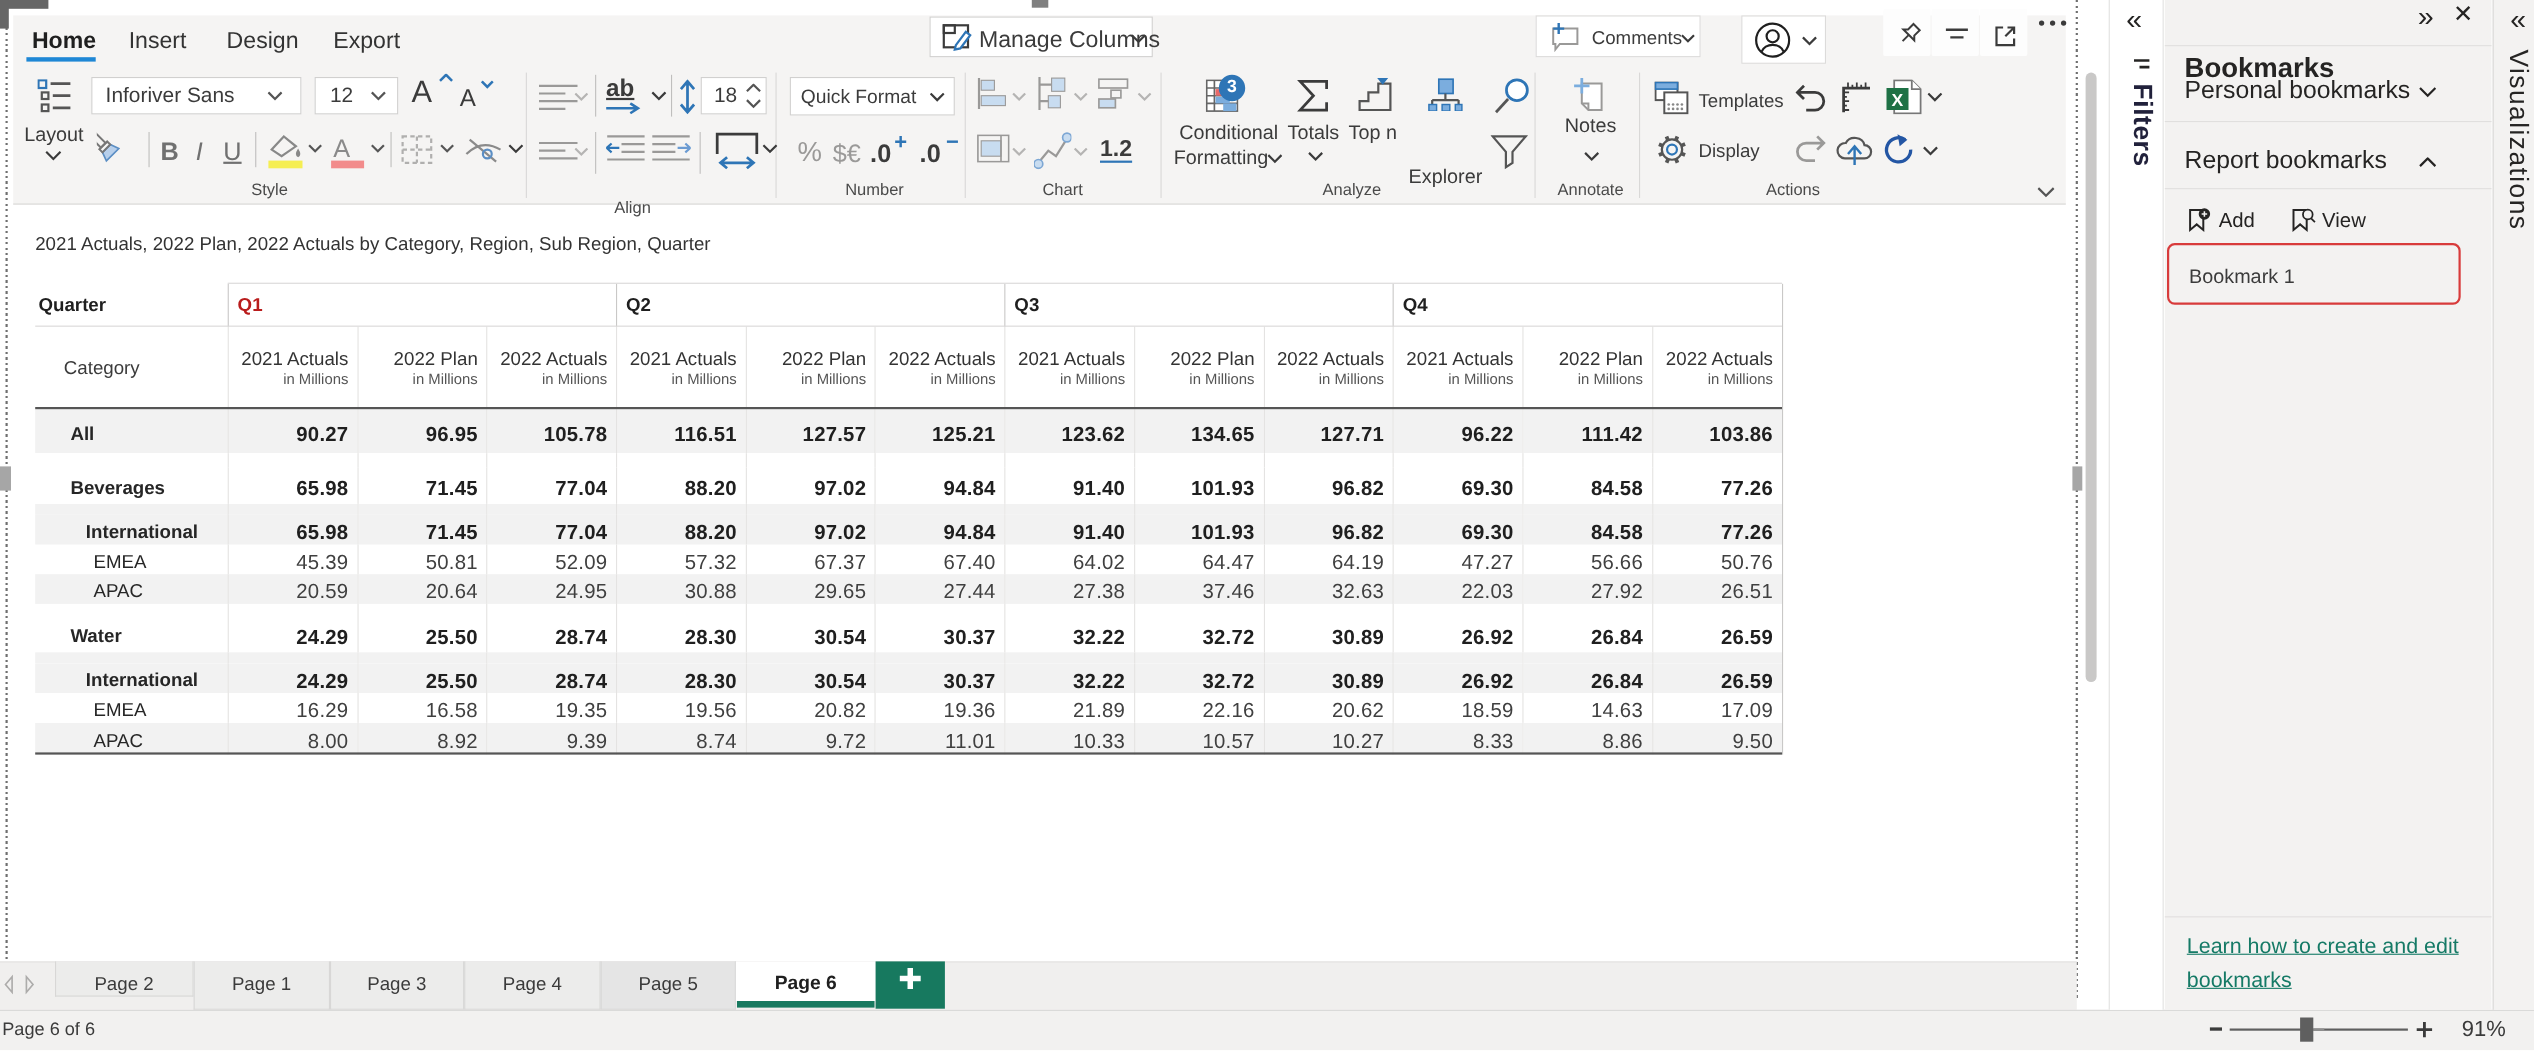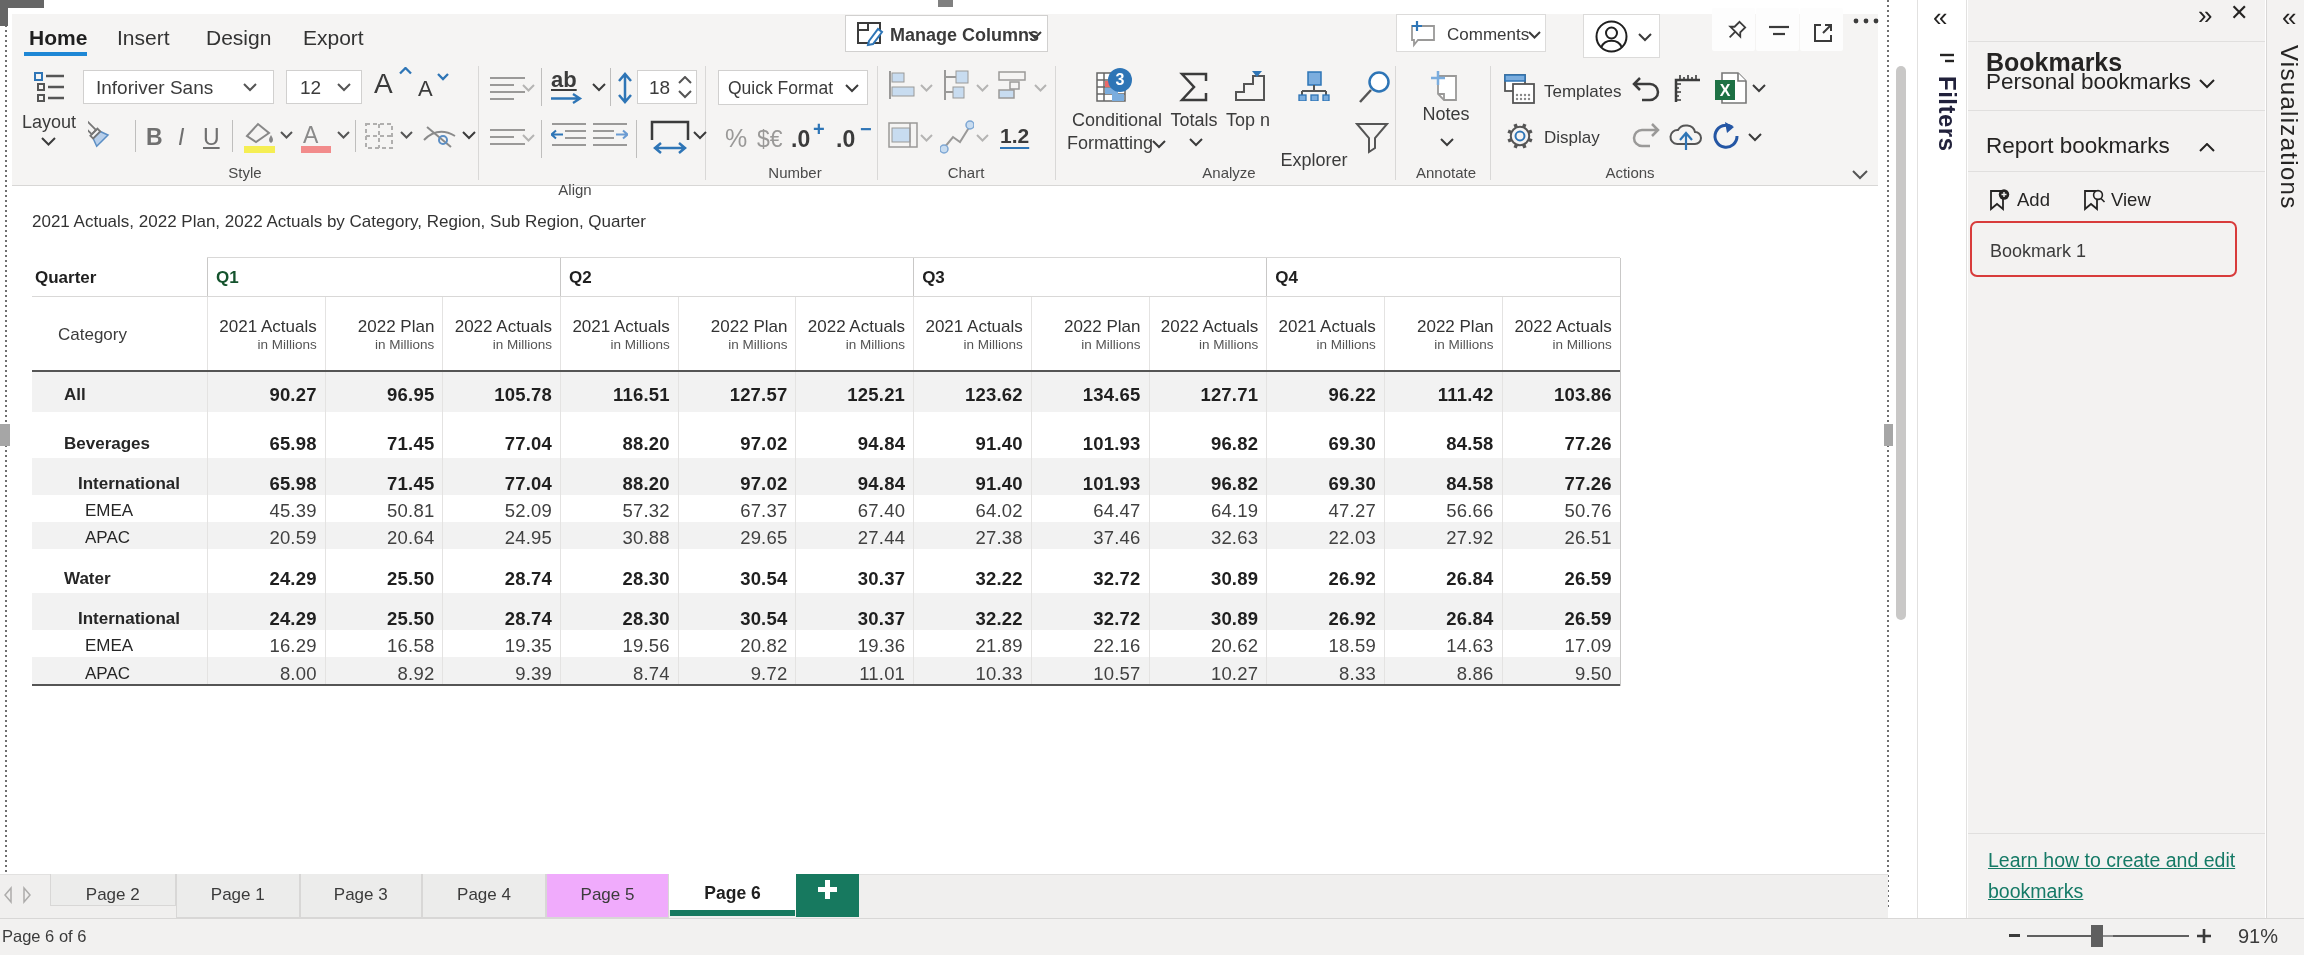"Manage Columns" div.abs { font-size: 18px -> 21px; font-weight: bold -> normal }
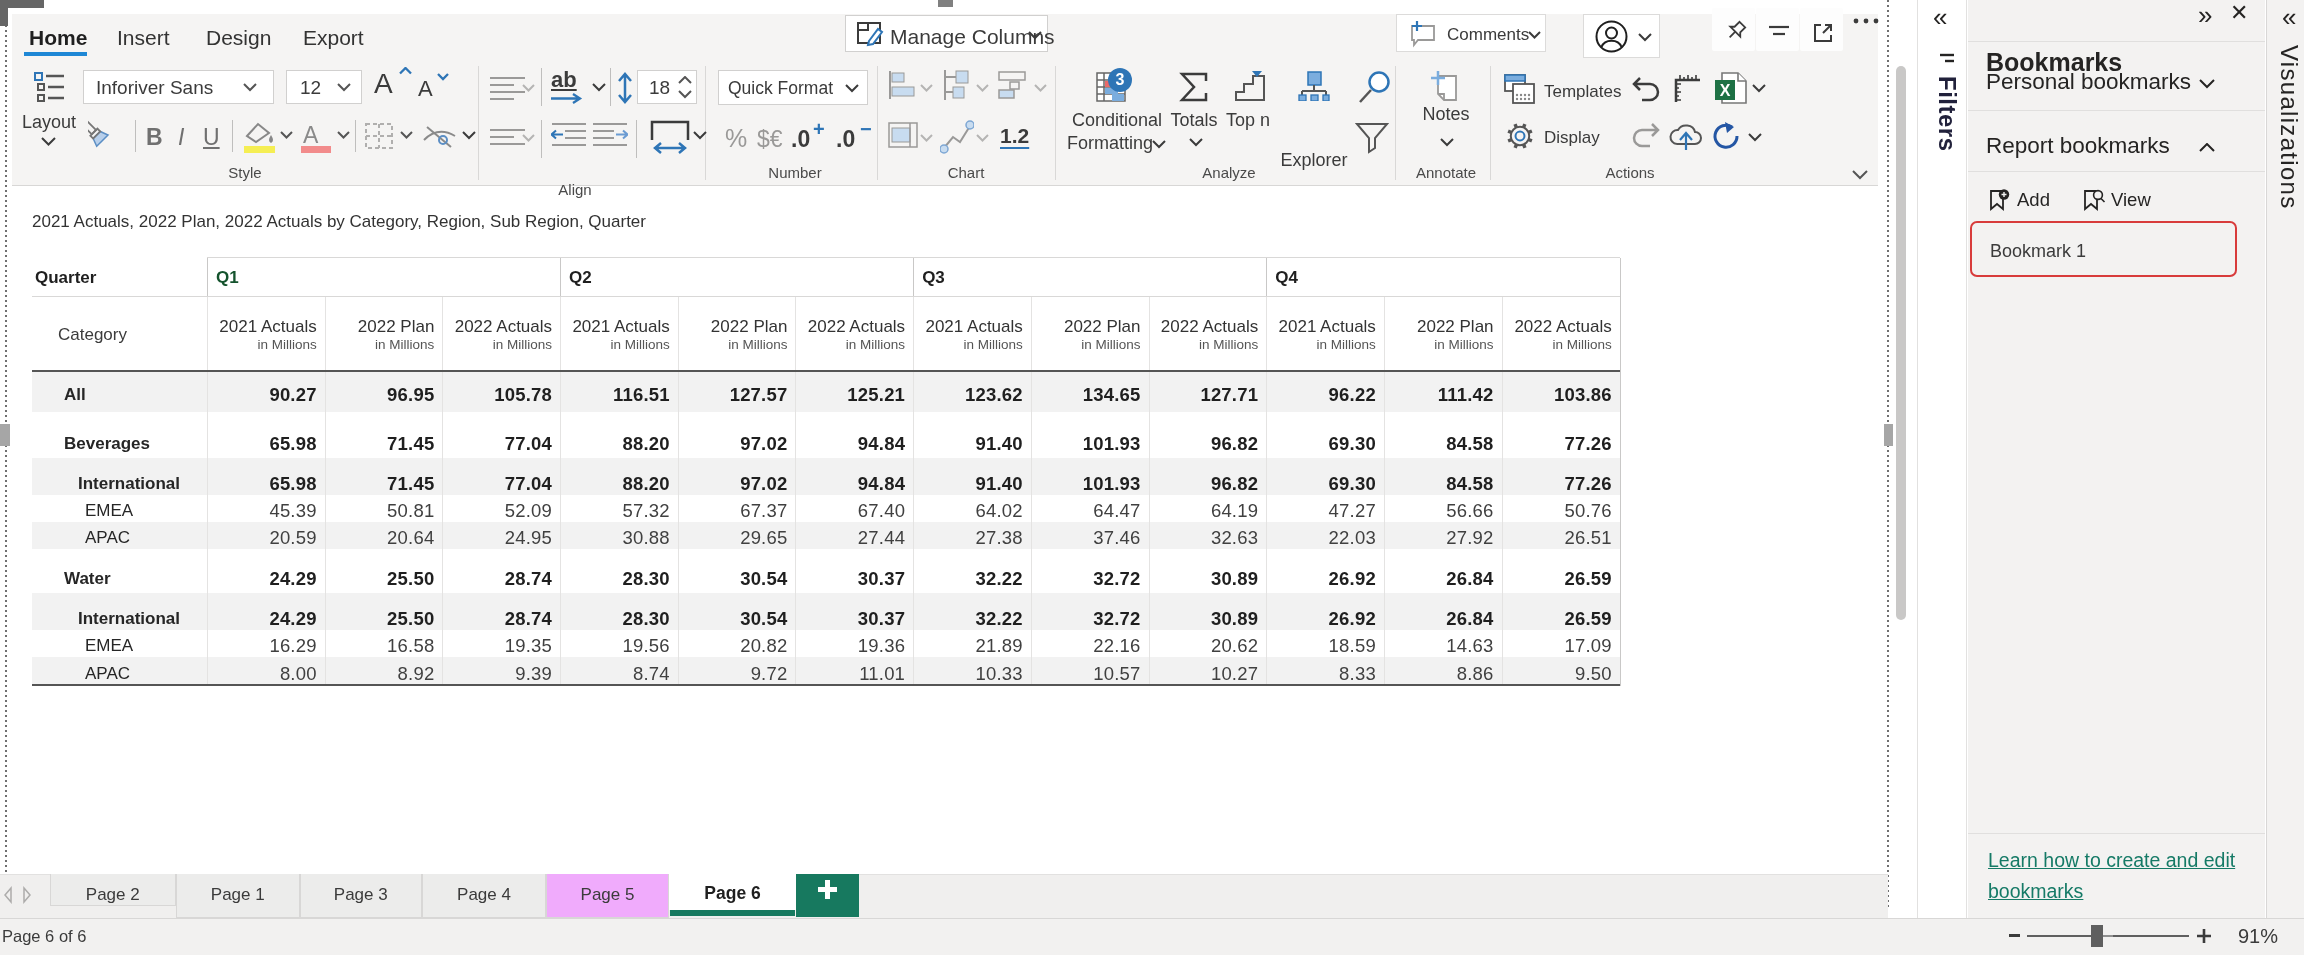"Q1" td { color: #14532d -> #b91c1c }
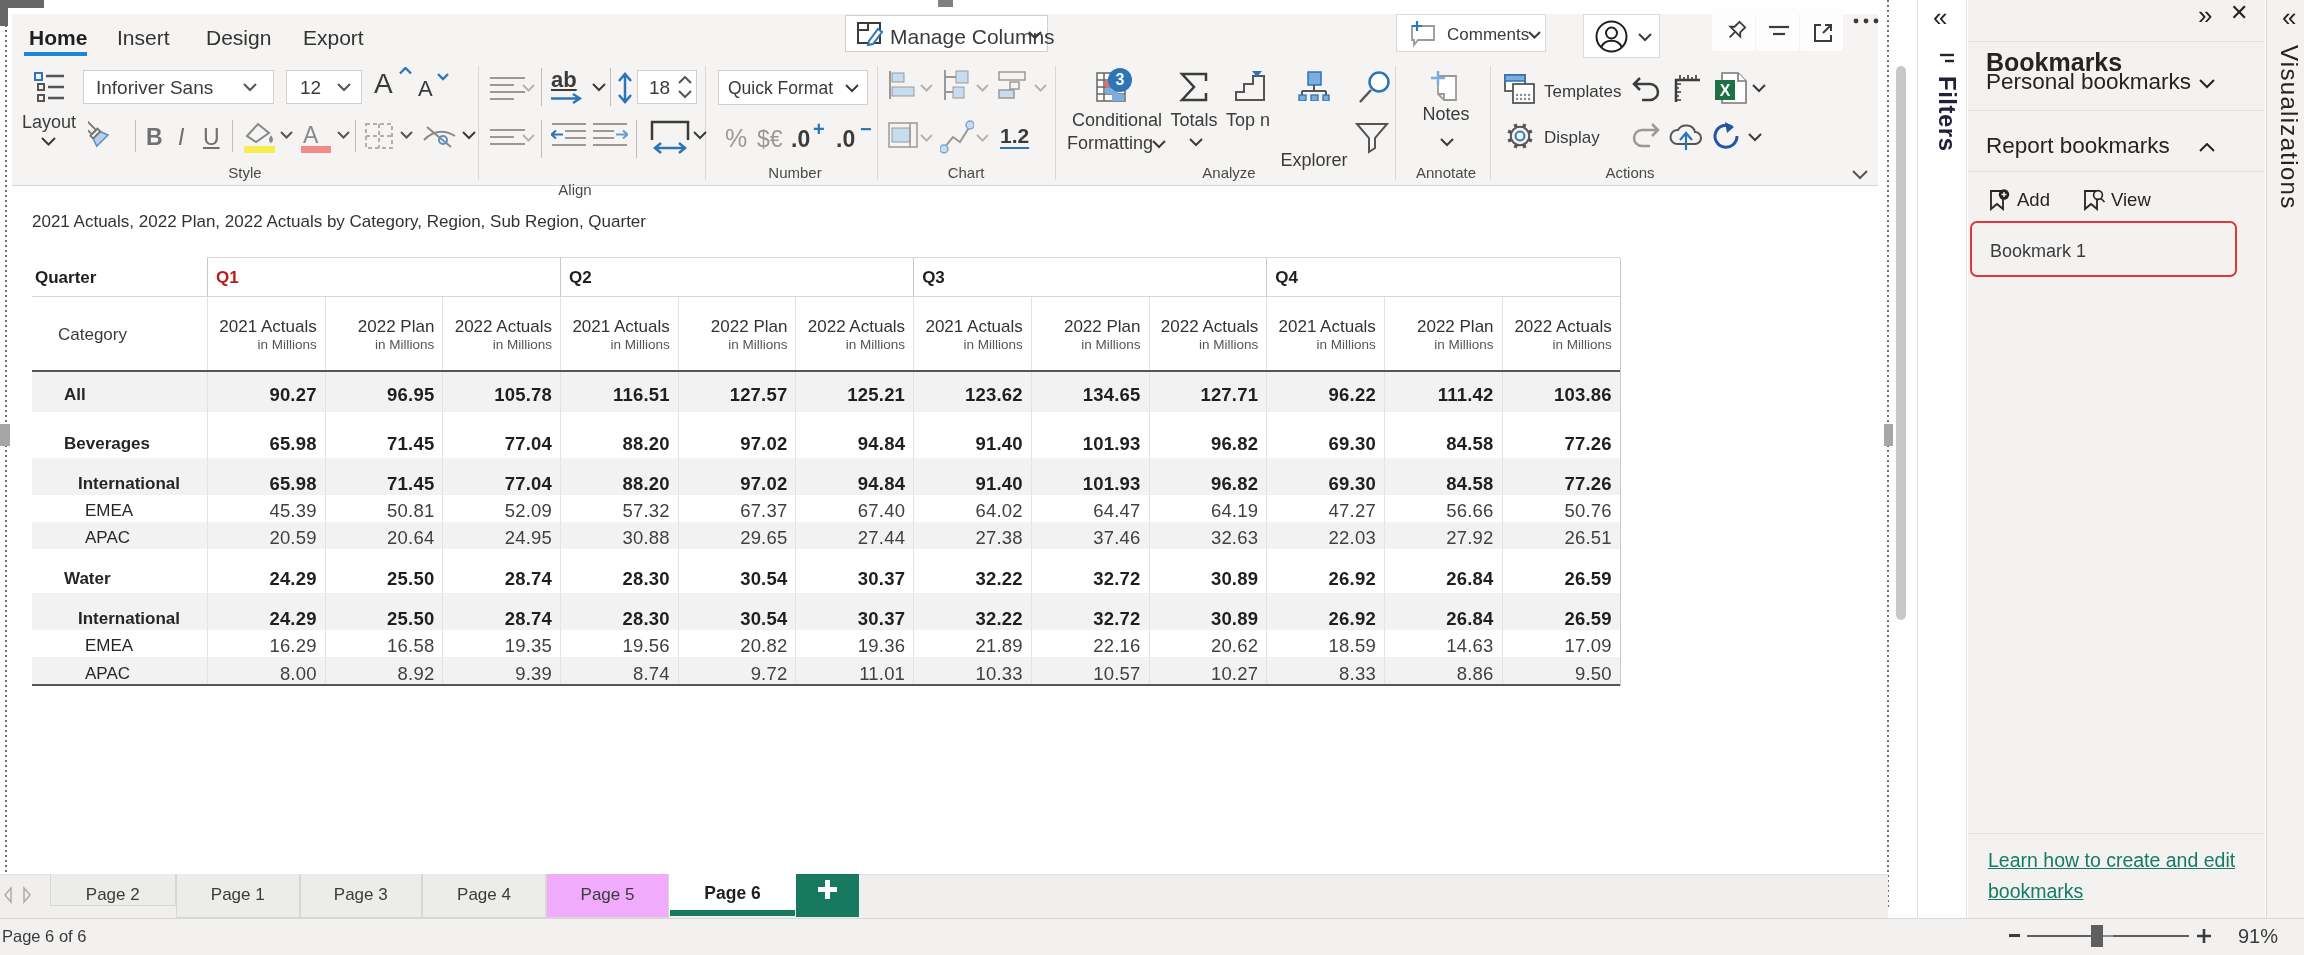"Page 5" div.abs { background: #f0abfc -> #e5e5e5 }
